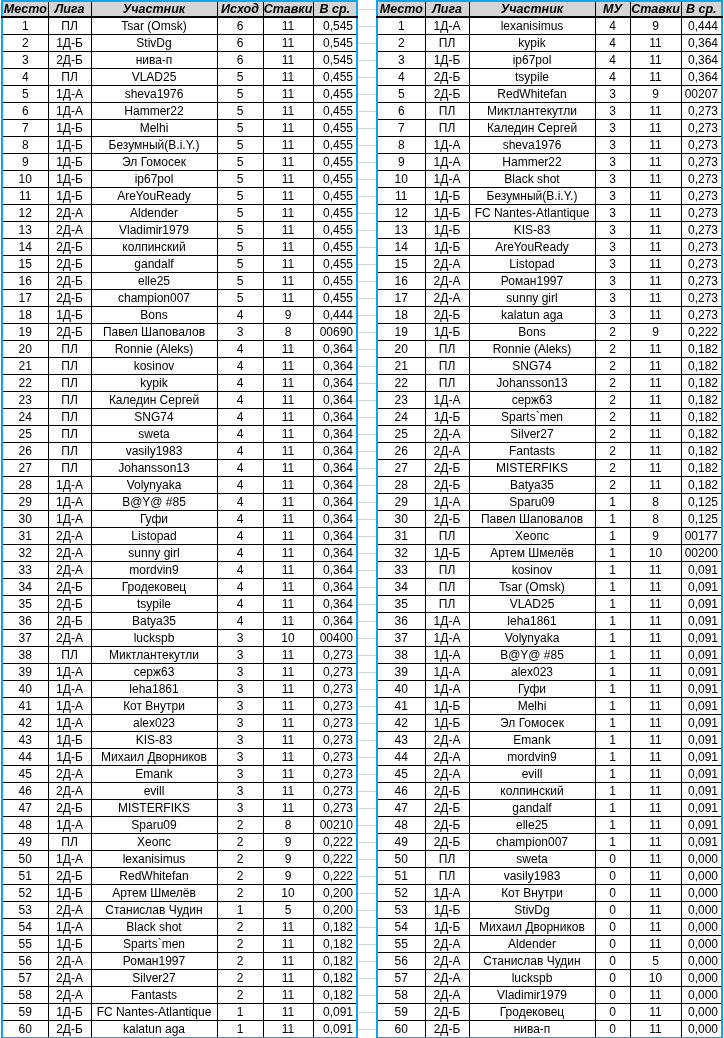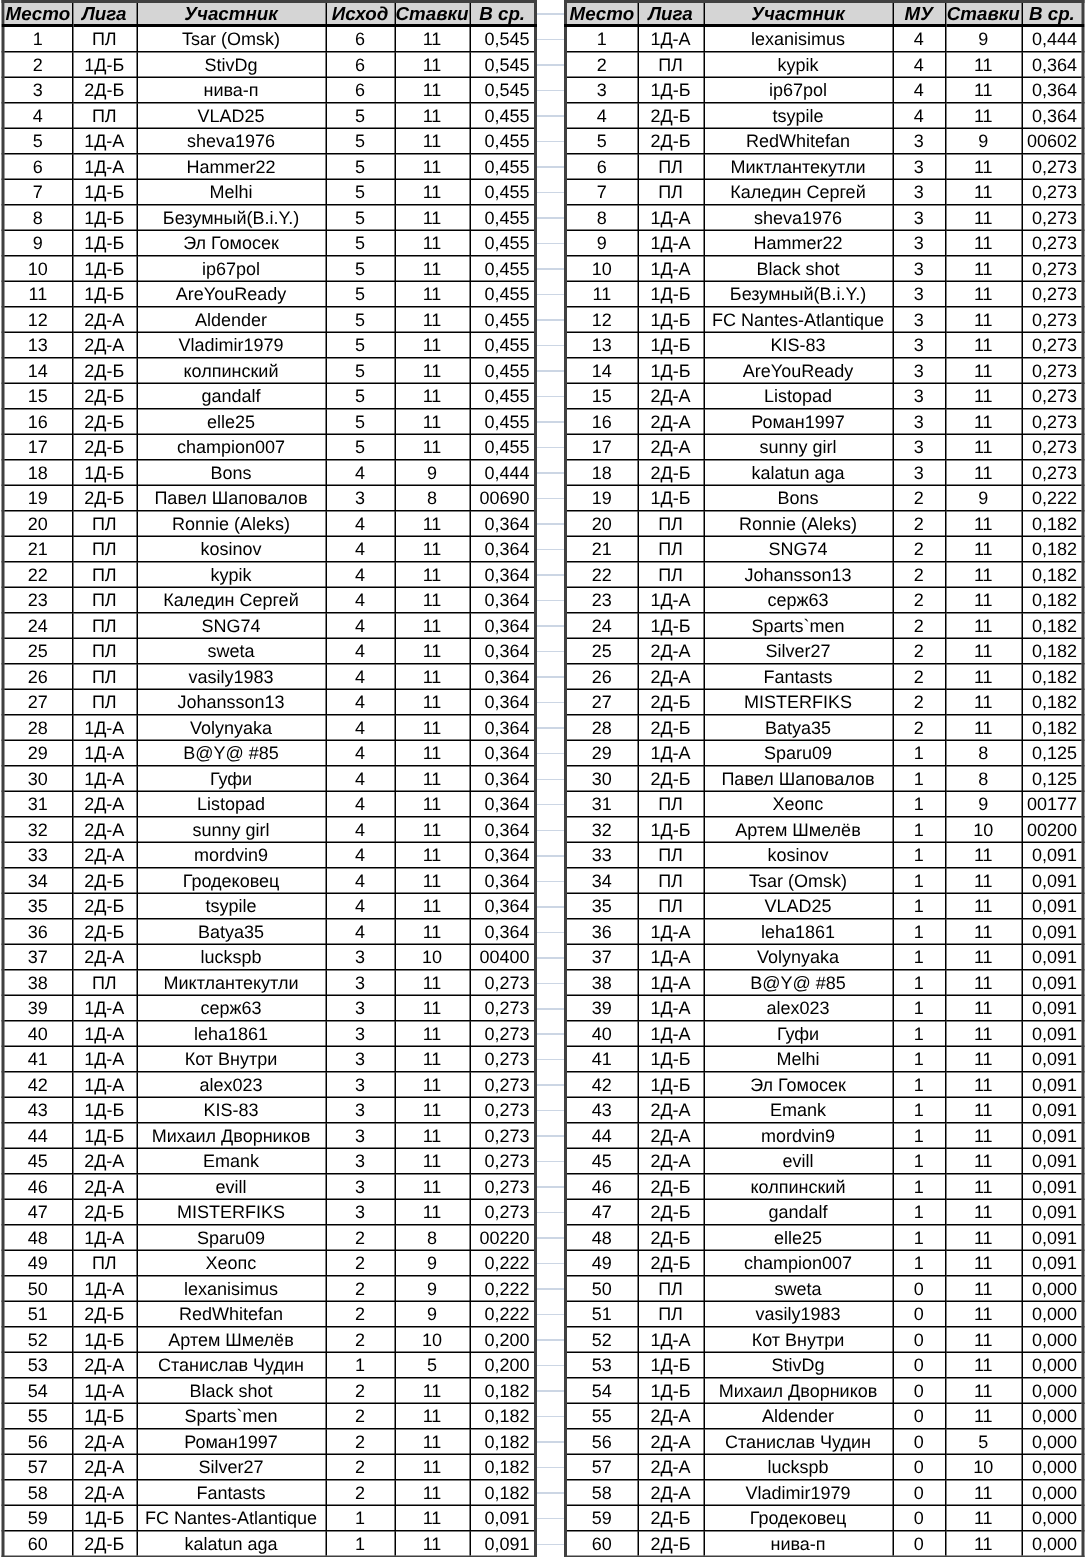"Место" table.rank-table { border: 2px solid #404040 -> 2px solid #0ea5e9 }
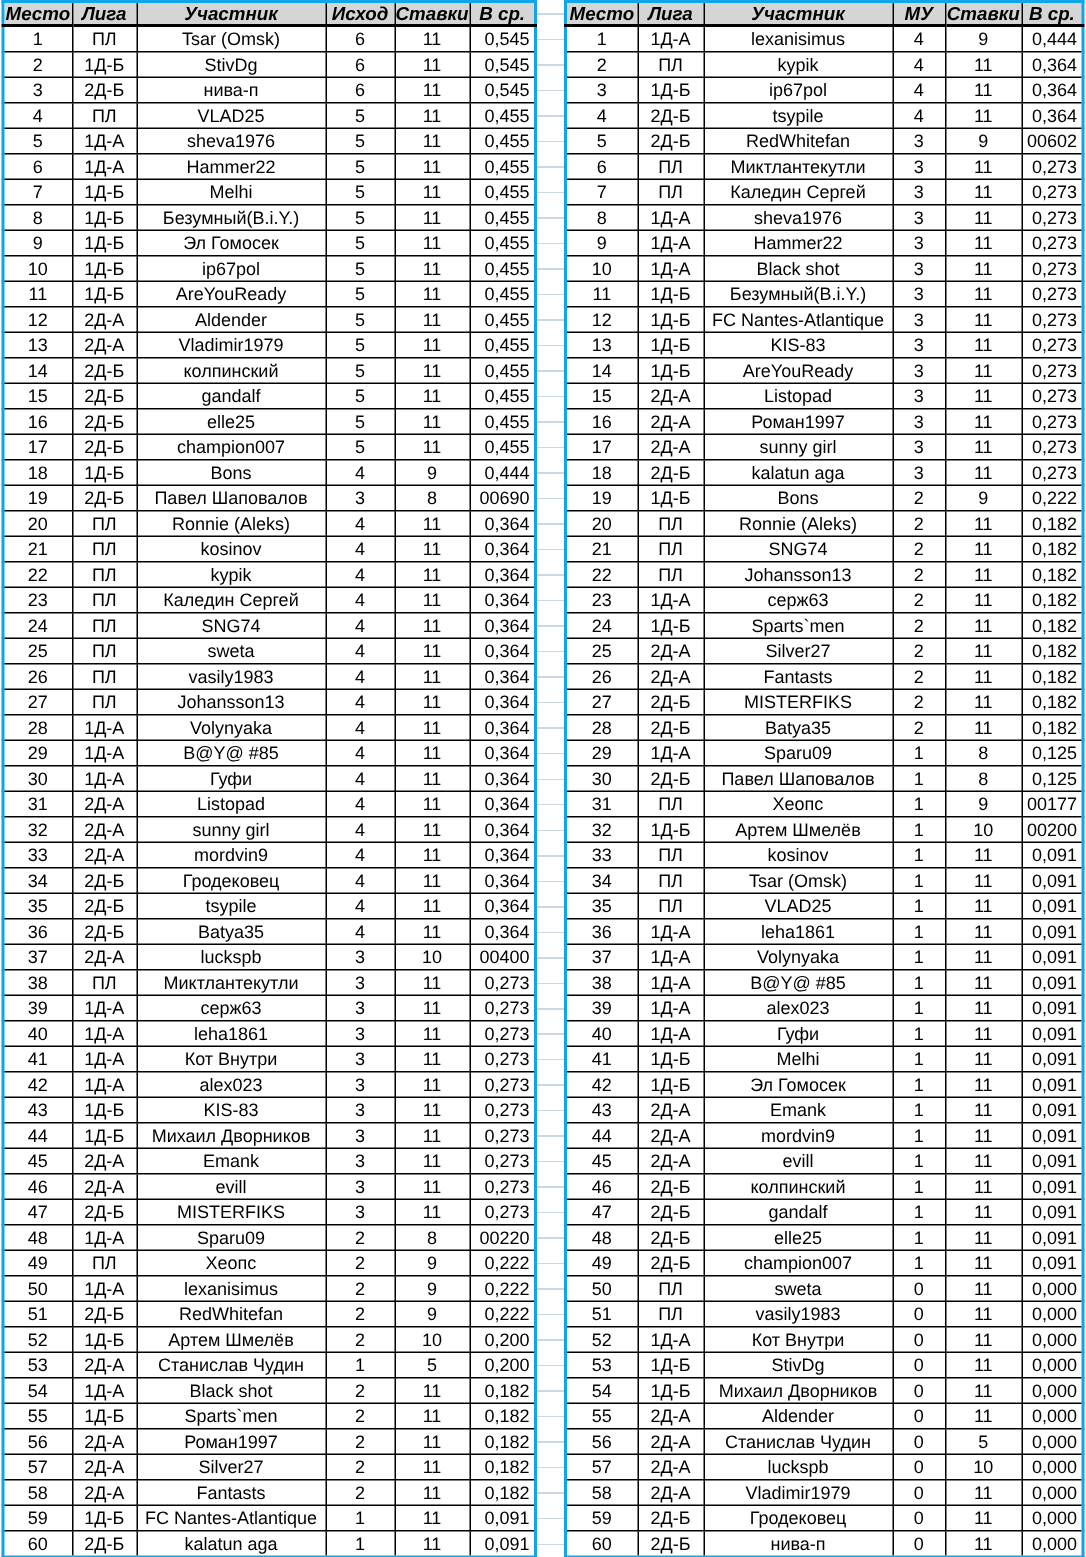"00602" td.num-right { text: 00602 -> 00207 }
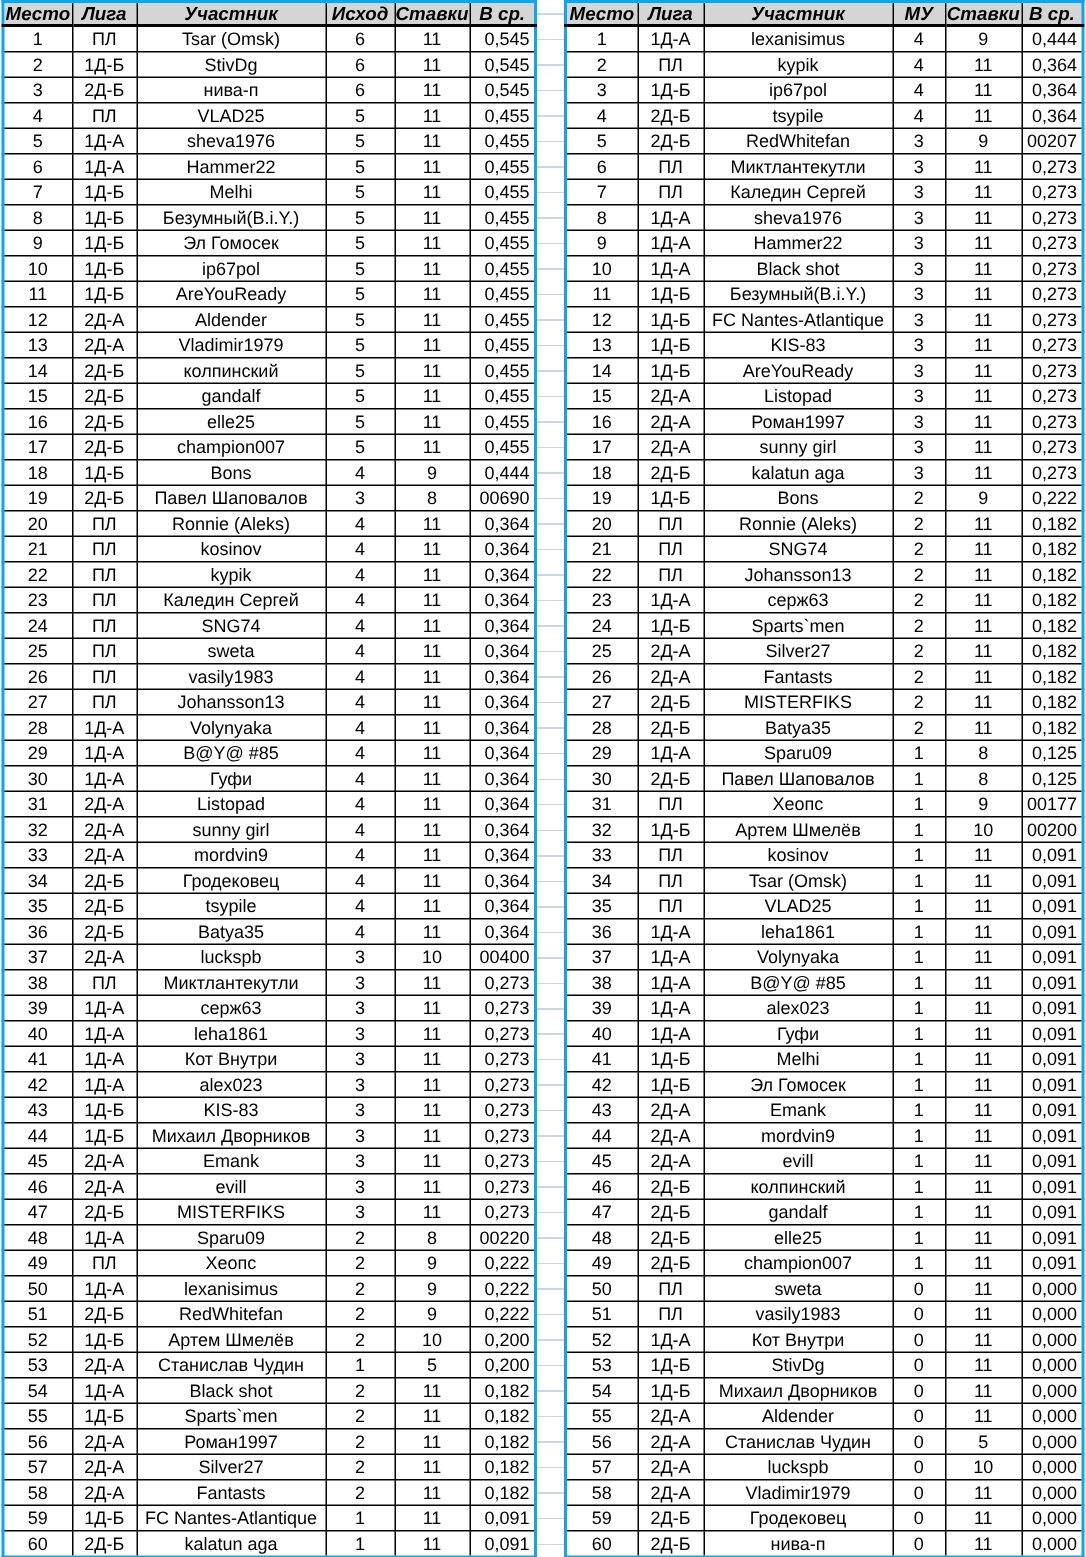"00220" td.num-right { text: 00220 -> 00210 }
